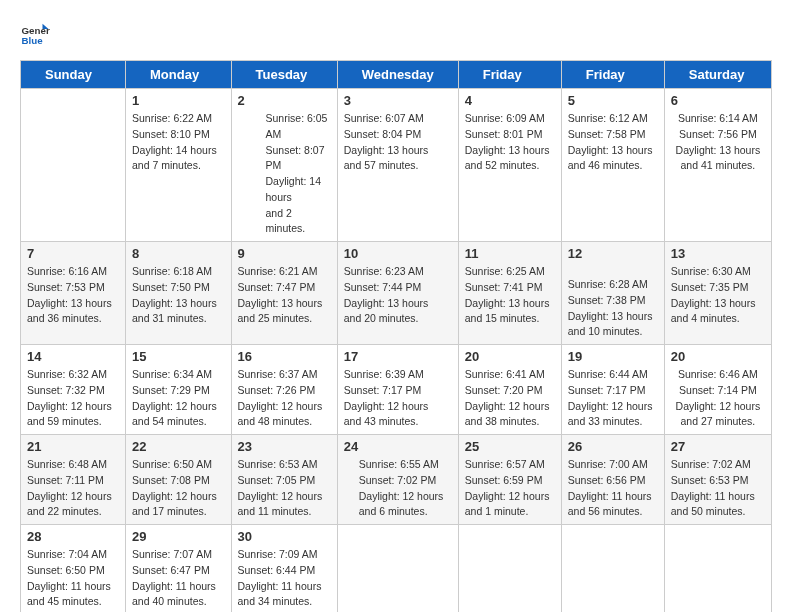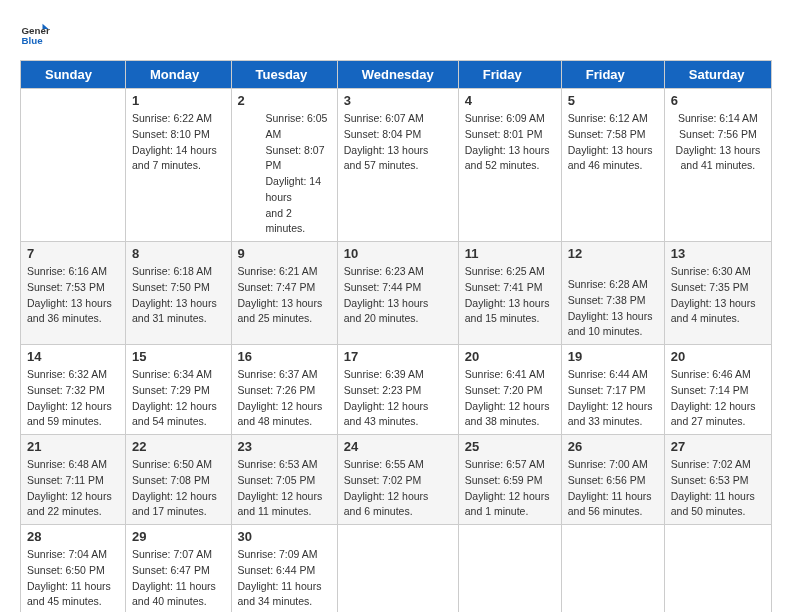"Sunrise: 6:39 AM" div.day-info { text: 2:23 -> 7:17 }
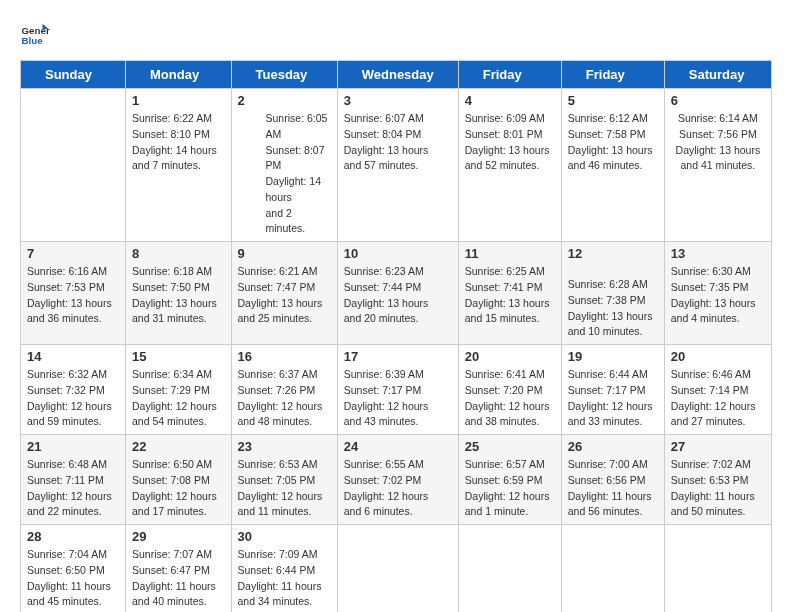"Sunrise: 6:46 AM" div.day-info { text-align: none -> center }
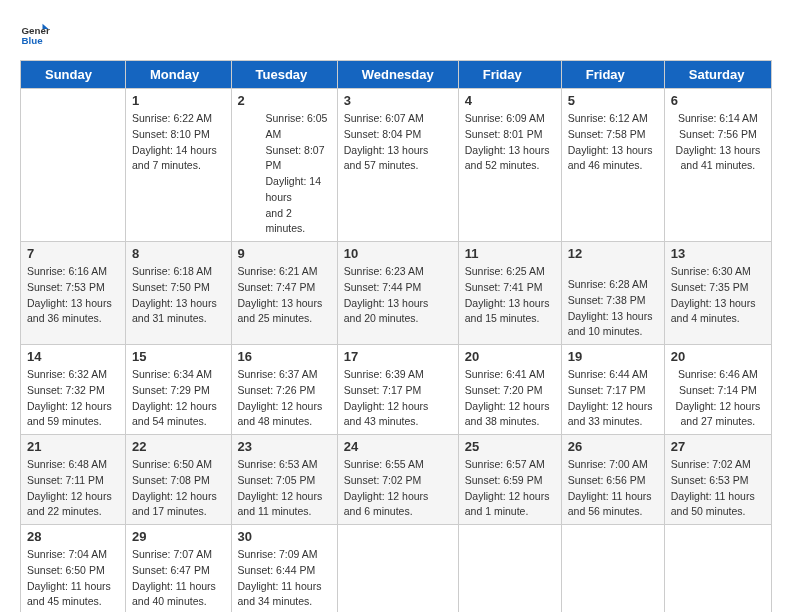"Sunrise: 6:55 AM" div.day-info { margin-left: none -> 15px }
